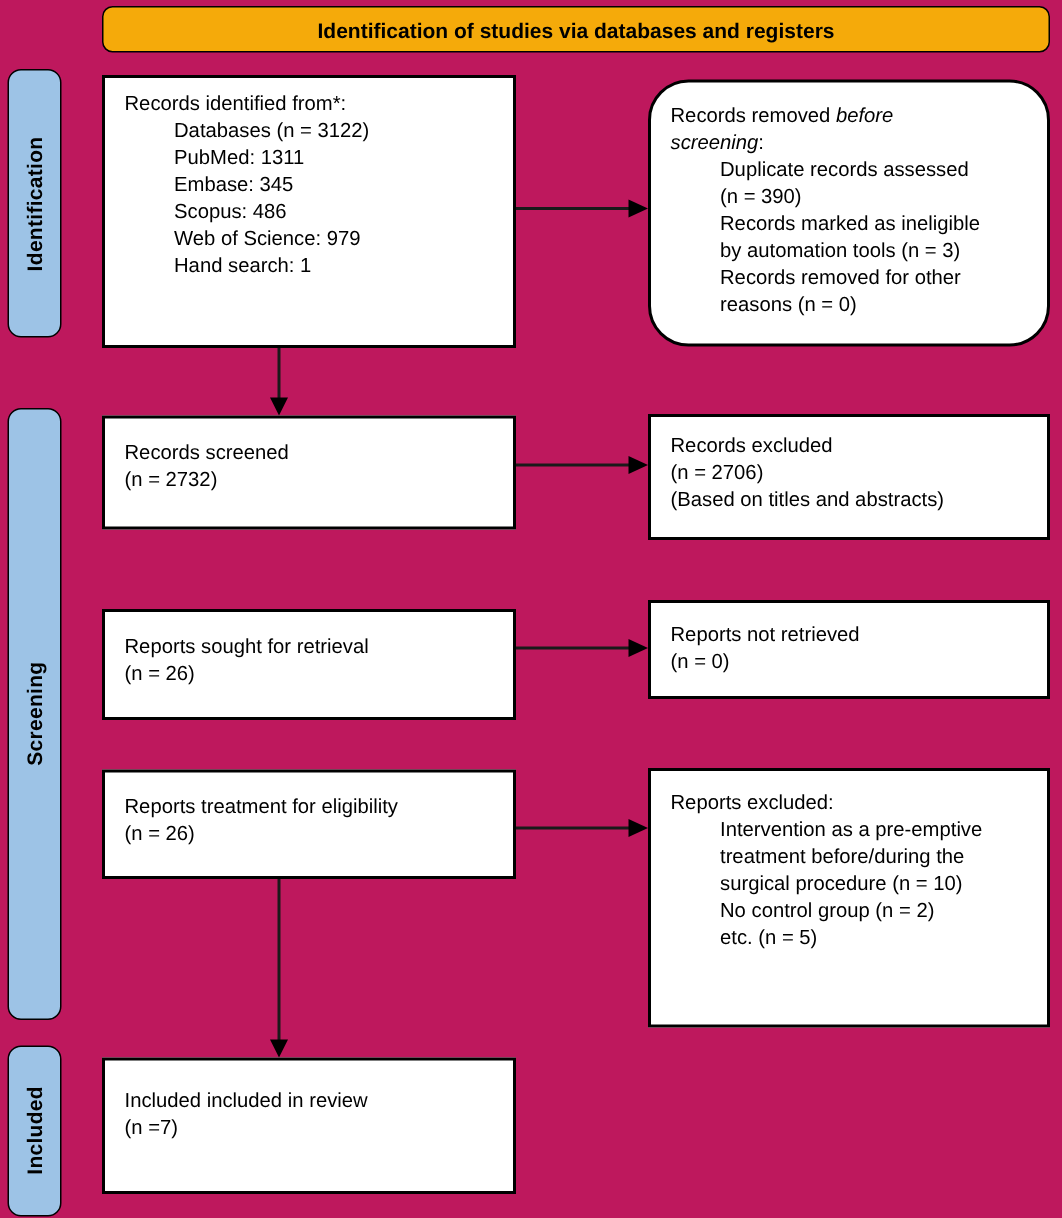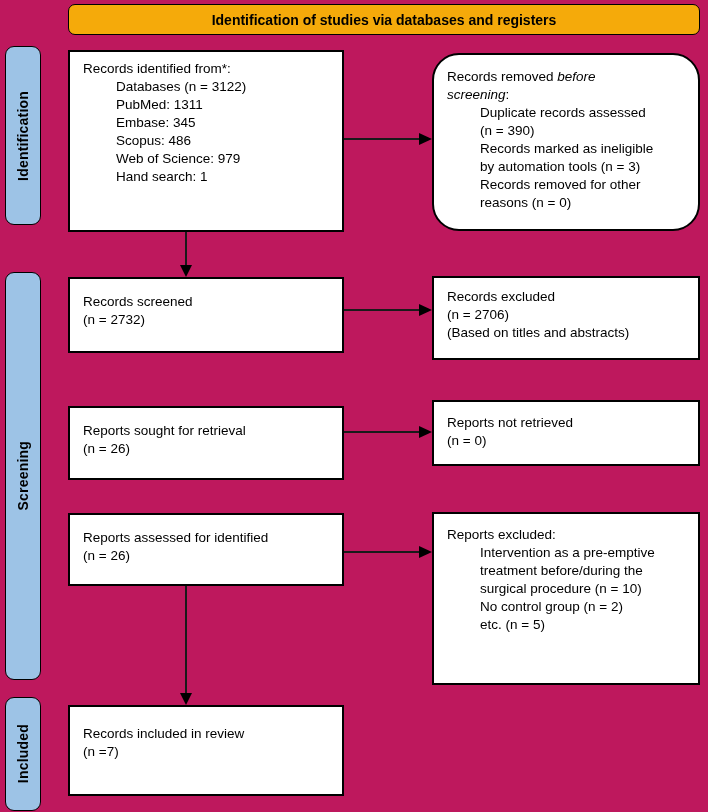"Reports assessed for identified" div { text: assessed for identified -> treatment for eligibility }
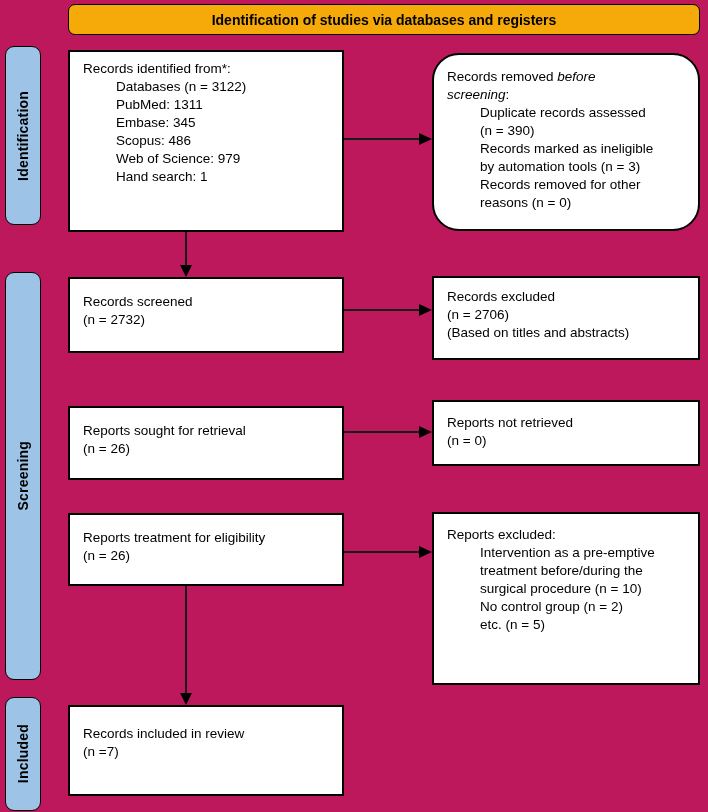"Records included in review" div { text: Records -> Included }
